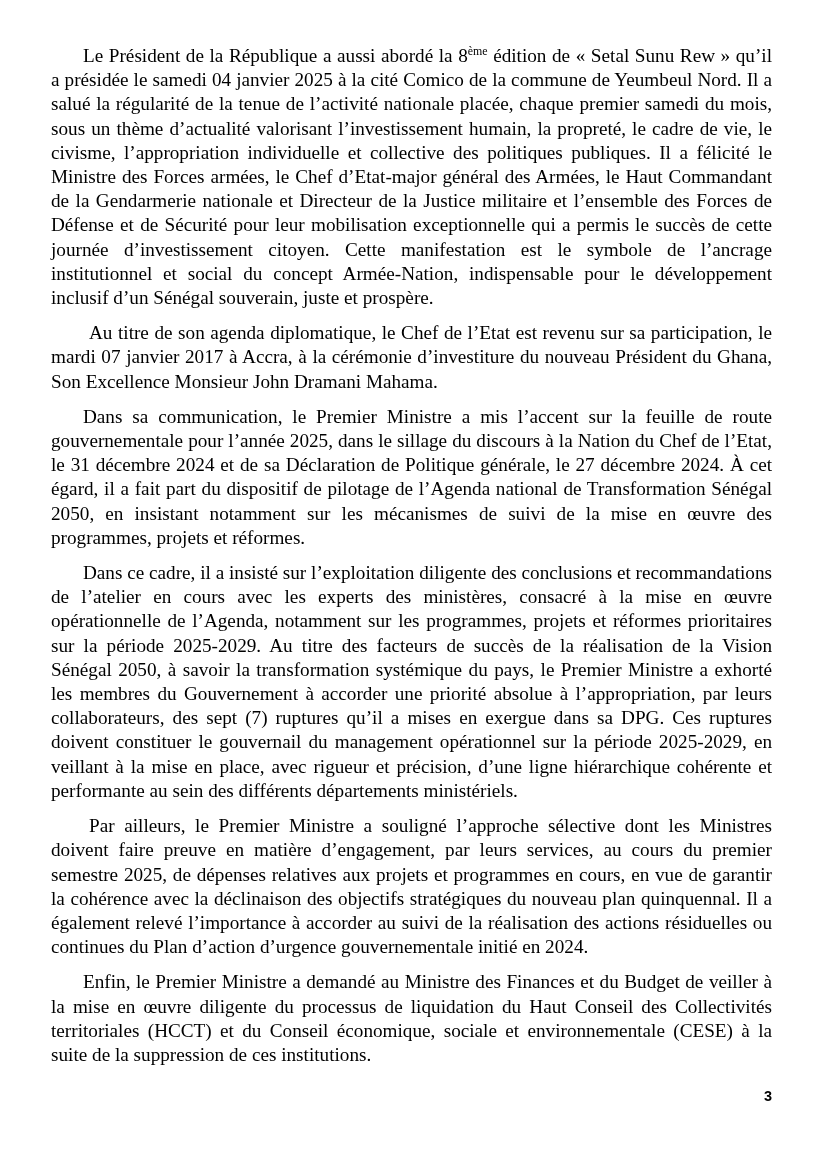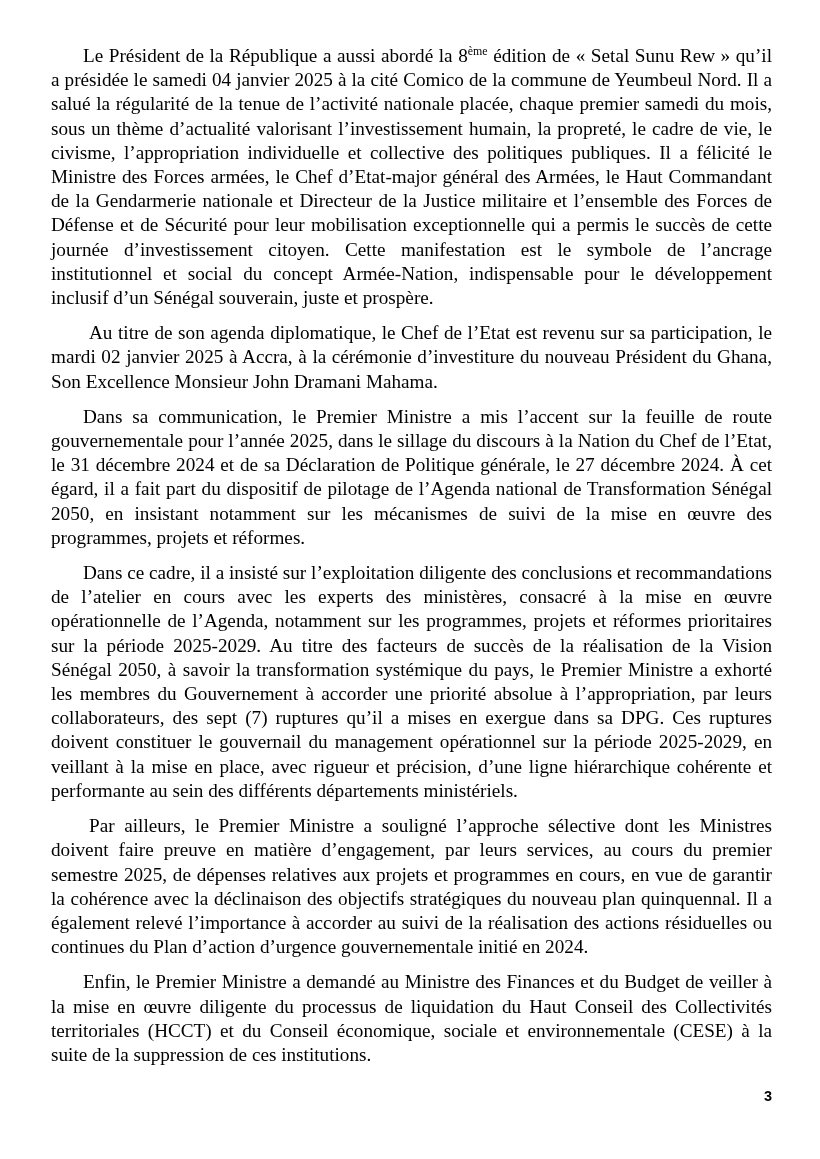"Au titre de son agenda" p.para { text: 02 janvier 2025 -> 07 janvier 2017 }
